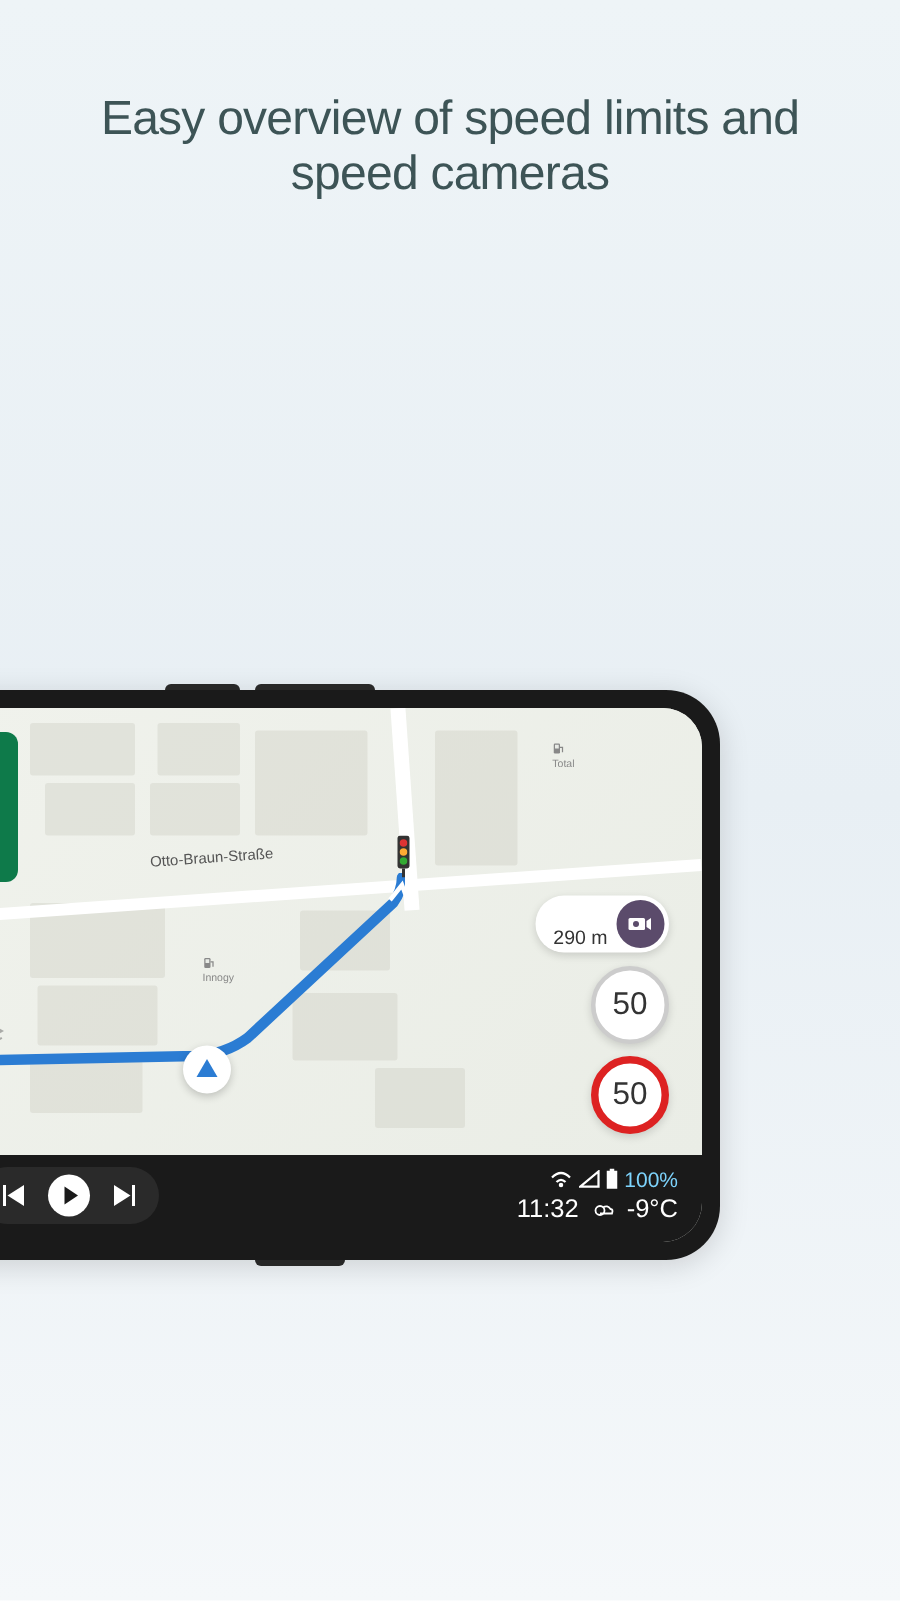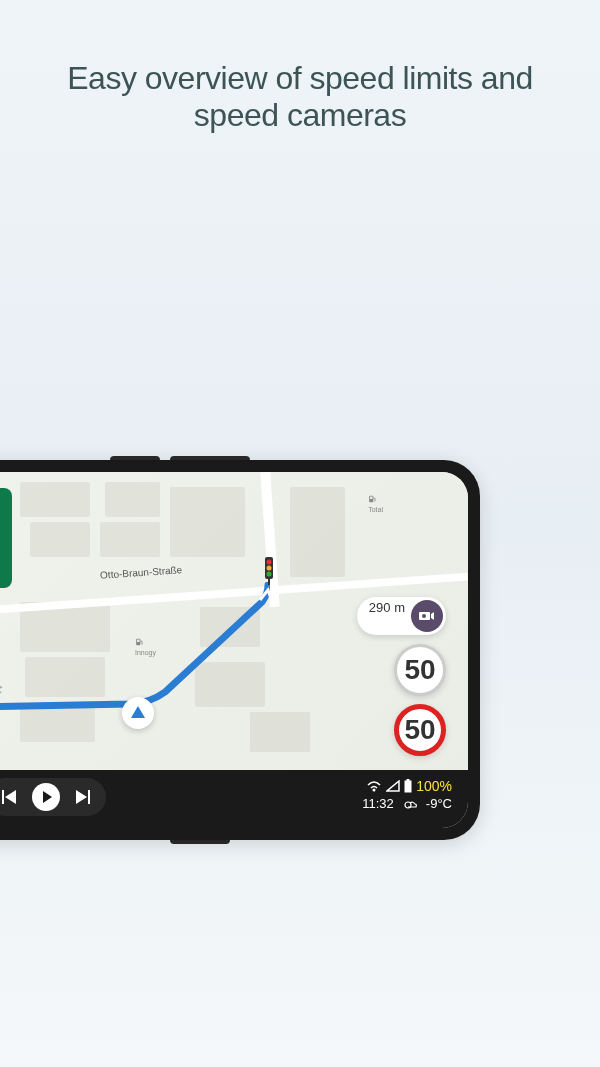"290 m" .camera-badge { align-items: flex-start -> flex-end }
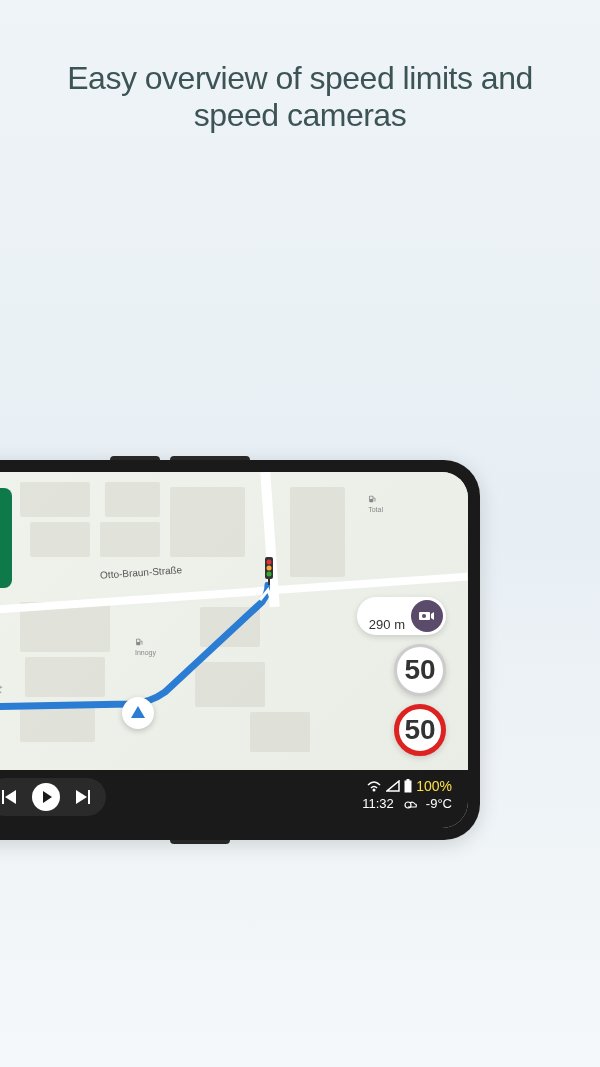"50" .speed-sign { font-size: 28px -> 21px; font-weight: 700 -> 400 }
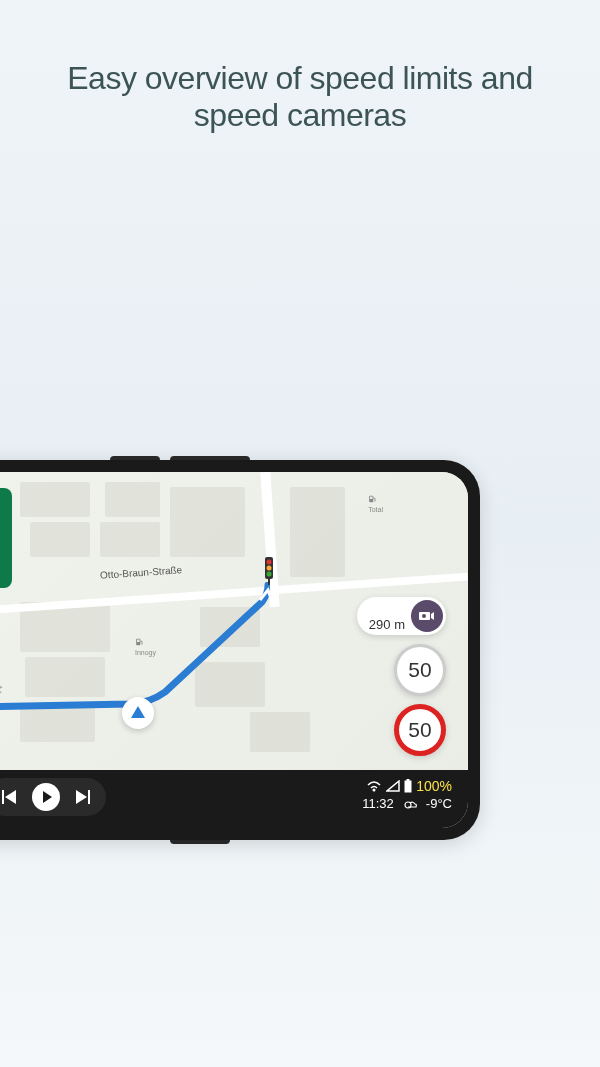"100%" .status-icons { color: #fde047 -> #7dd3fc }
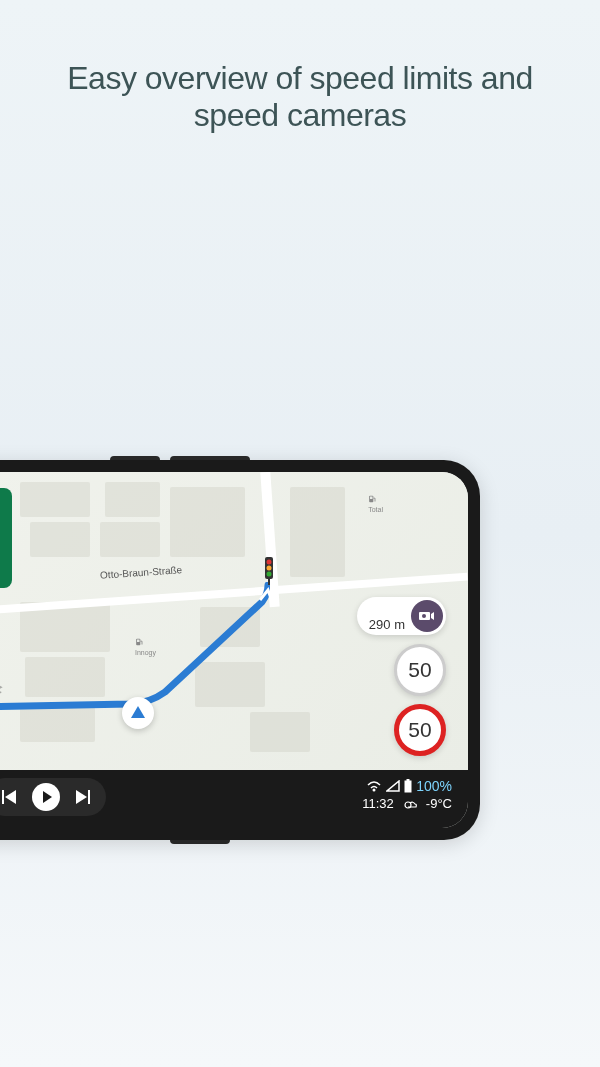"11:32" .status-time-weather { font-size: 13px -> 17px }
